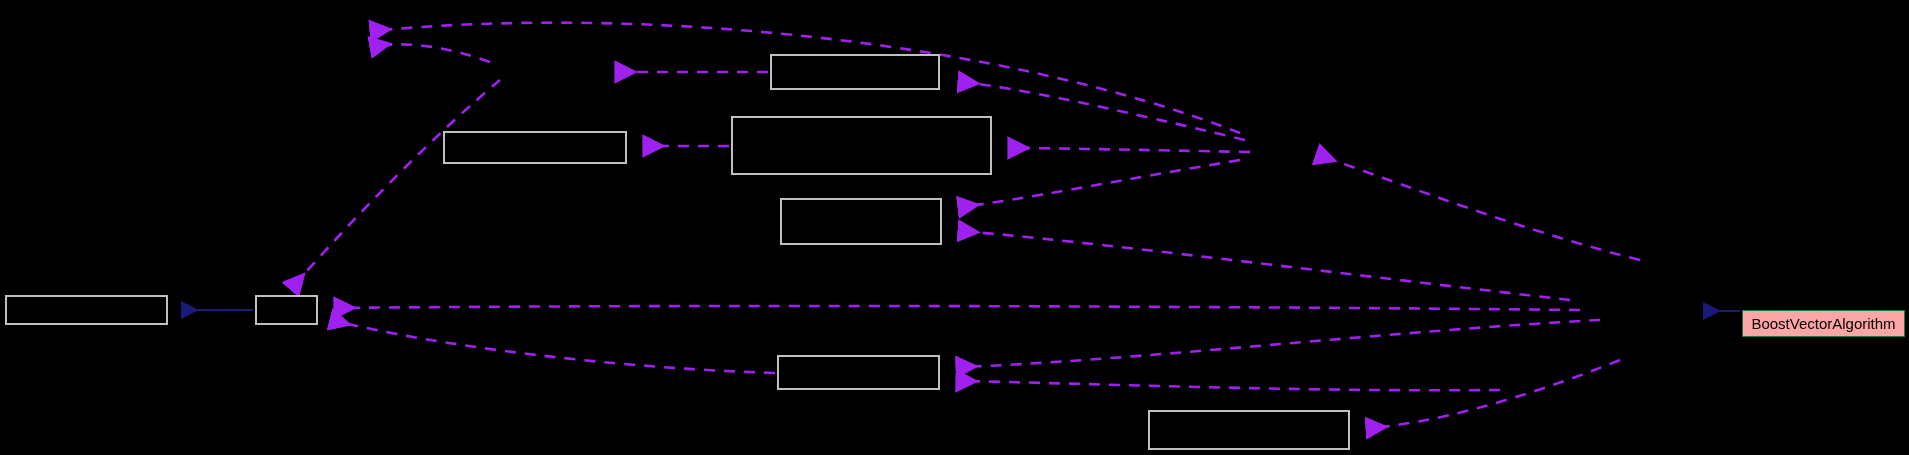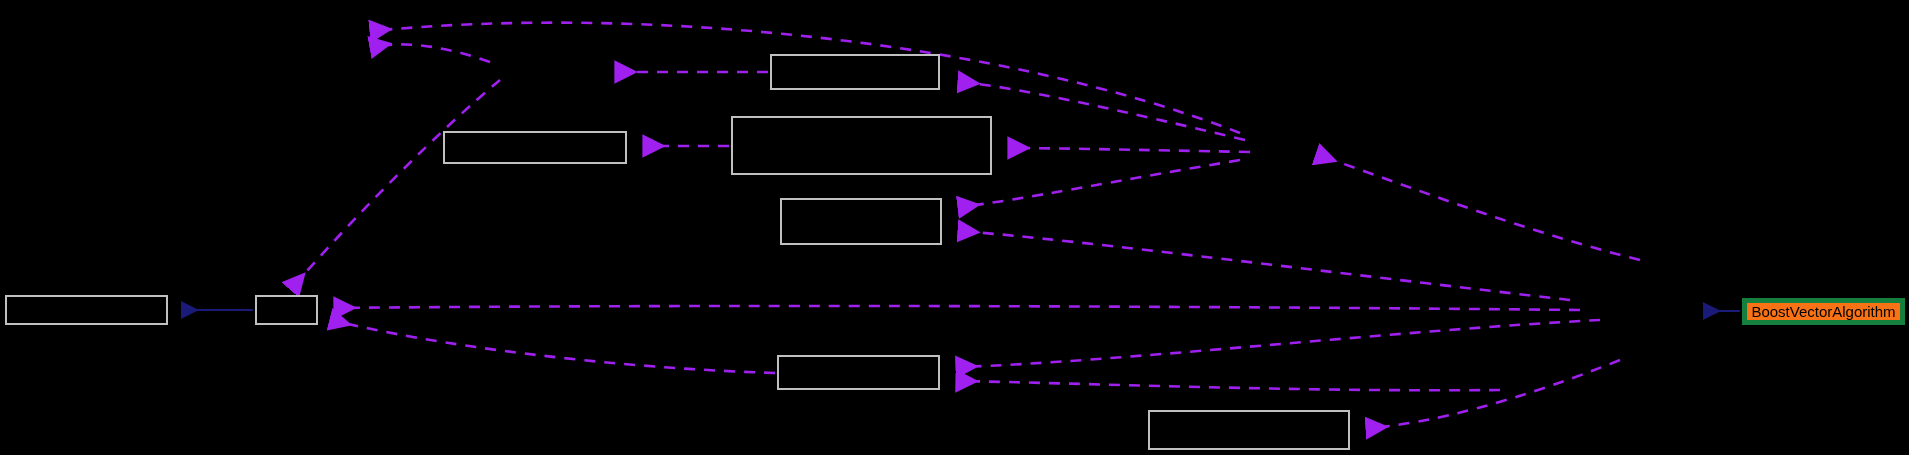"BoostVectorAlgorithm" .graph-node.filled { background: #f97316 -> #fca5a5; border: 5px solid #15803d -> 1px solid #15803d; margin-top: none -> 12px }
